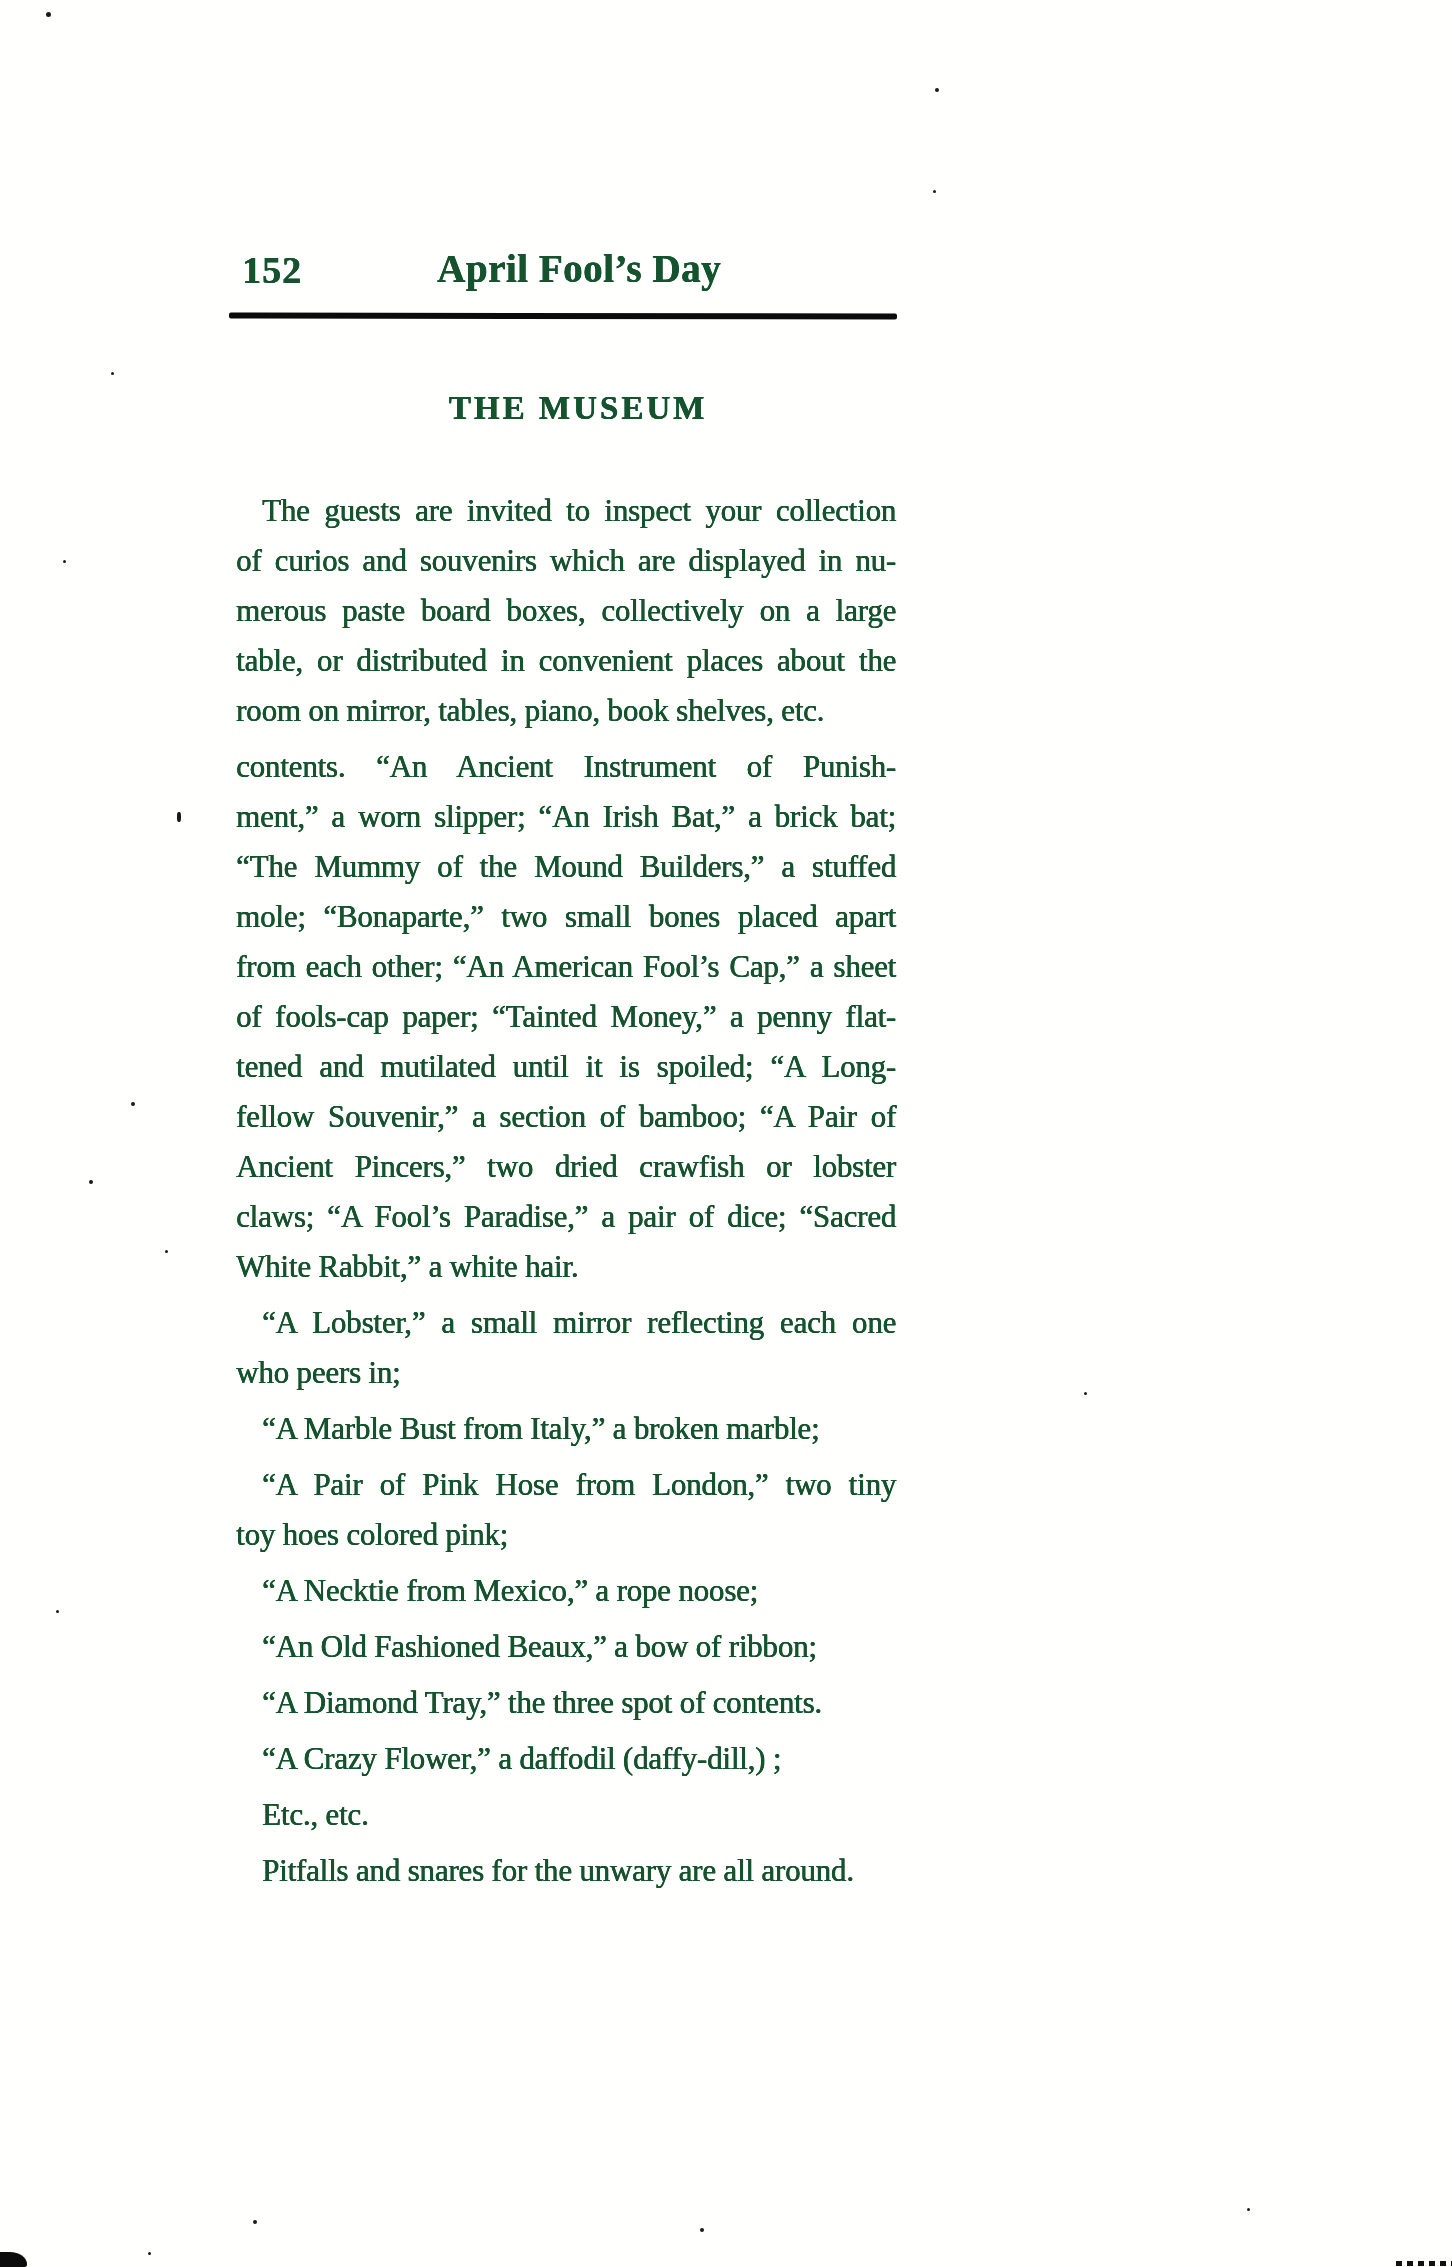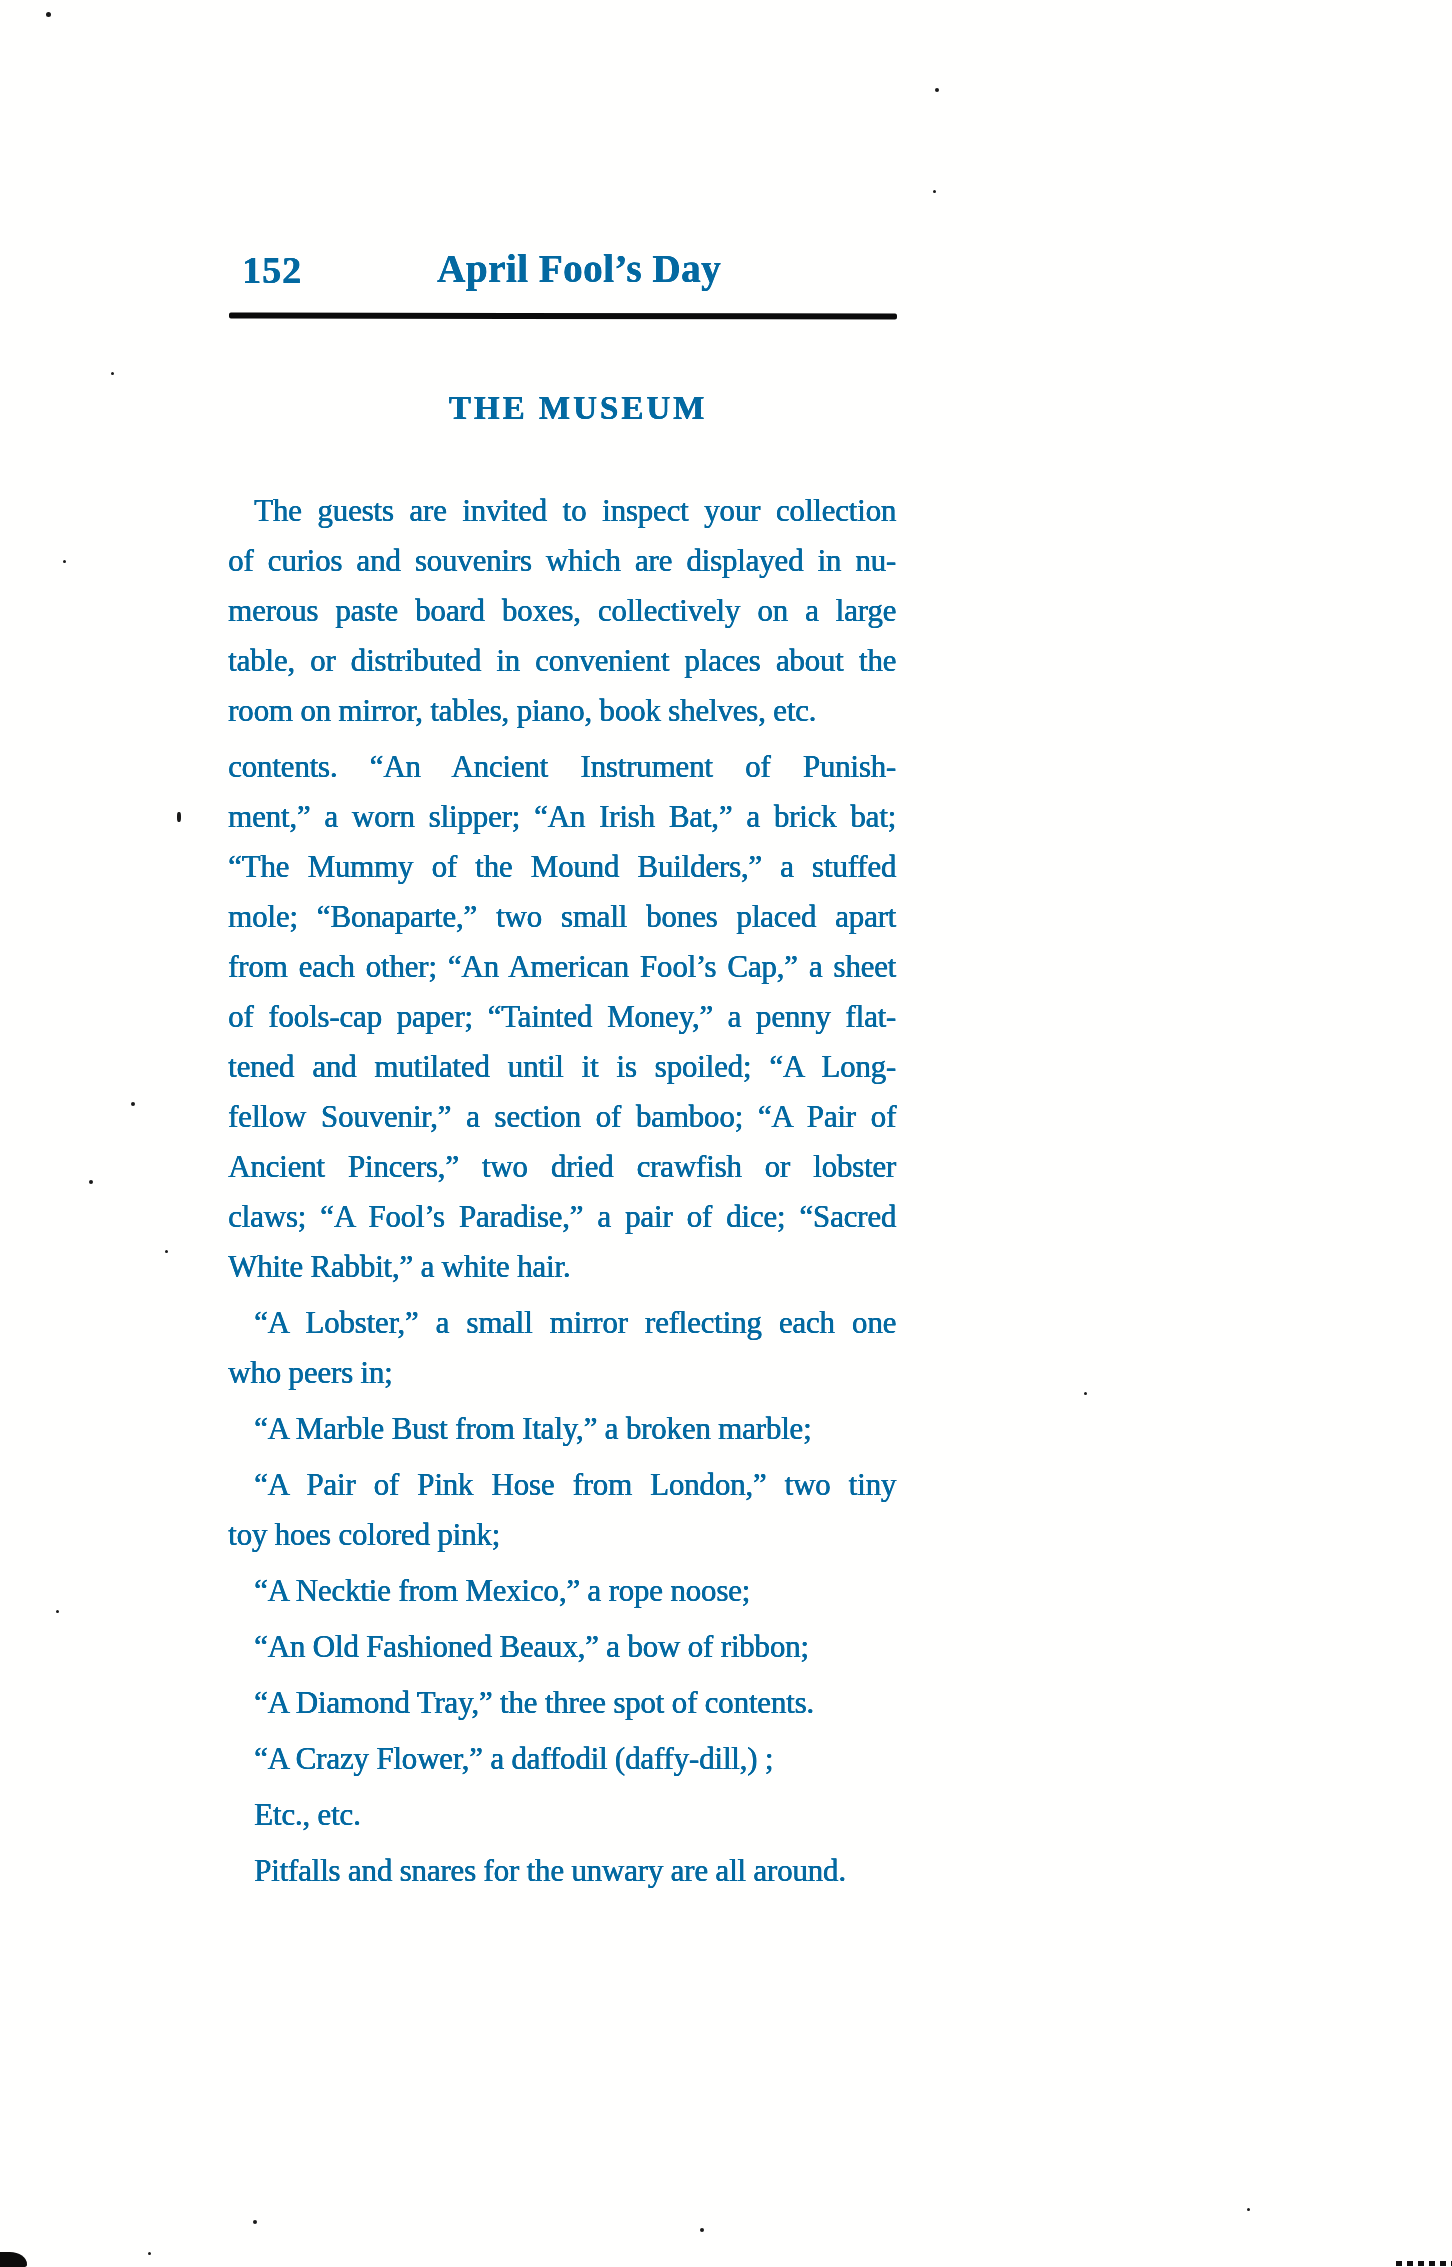"152" .page { color: #0369a1 -> #14532d }
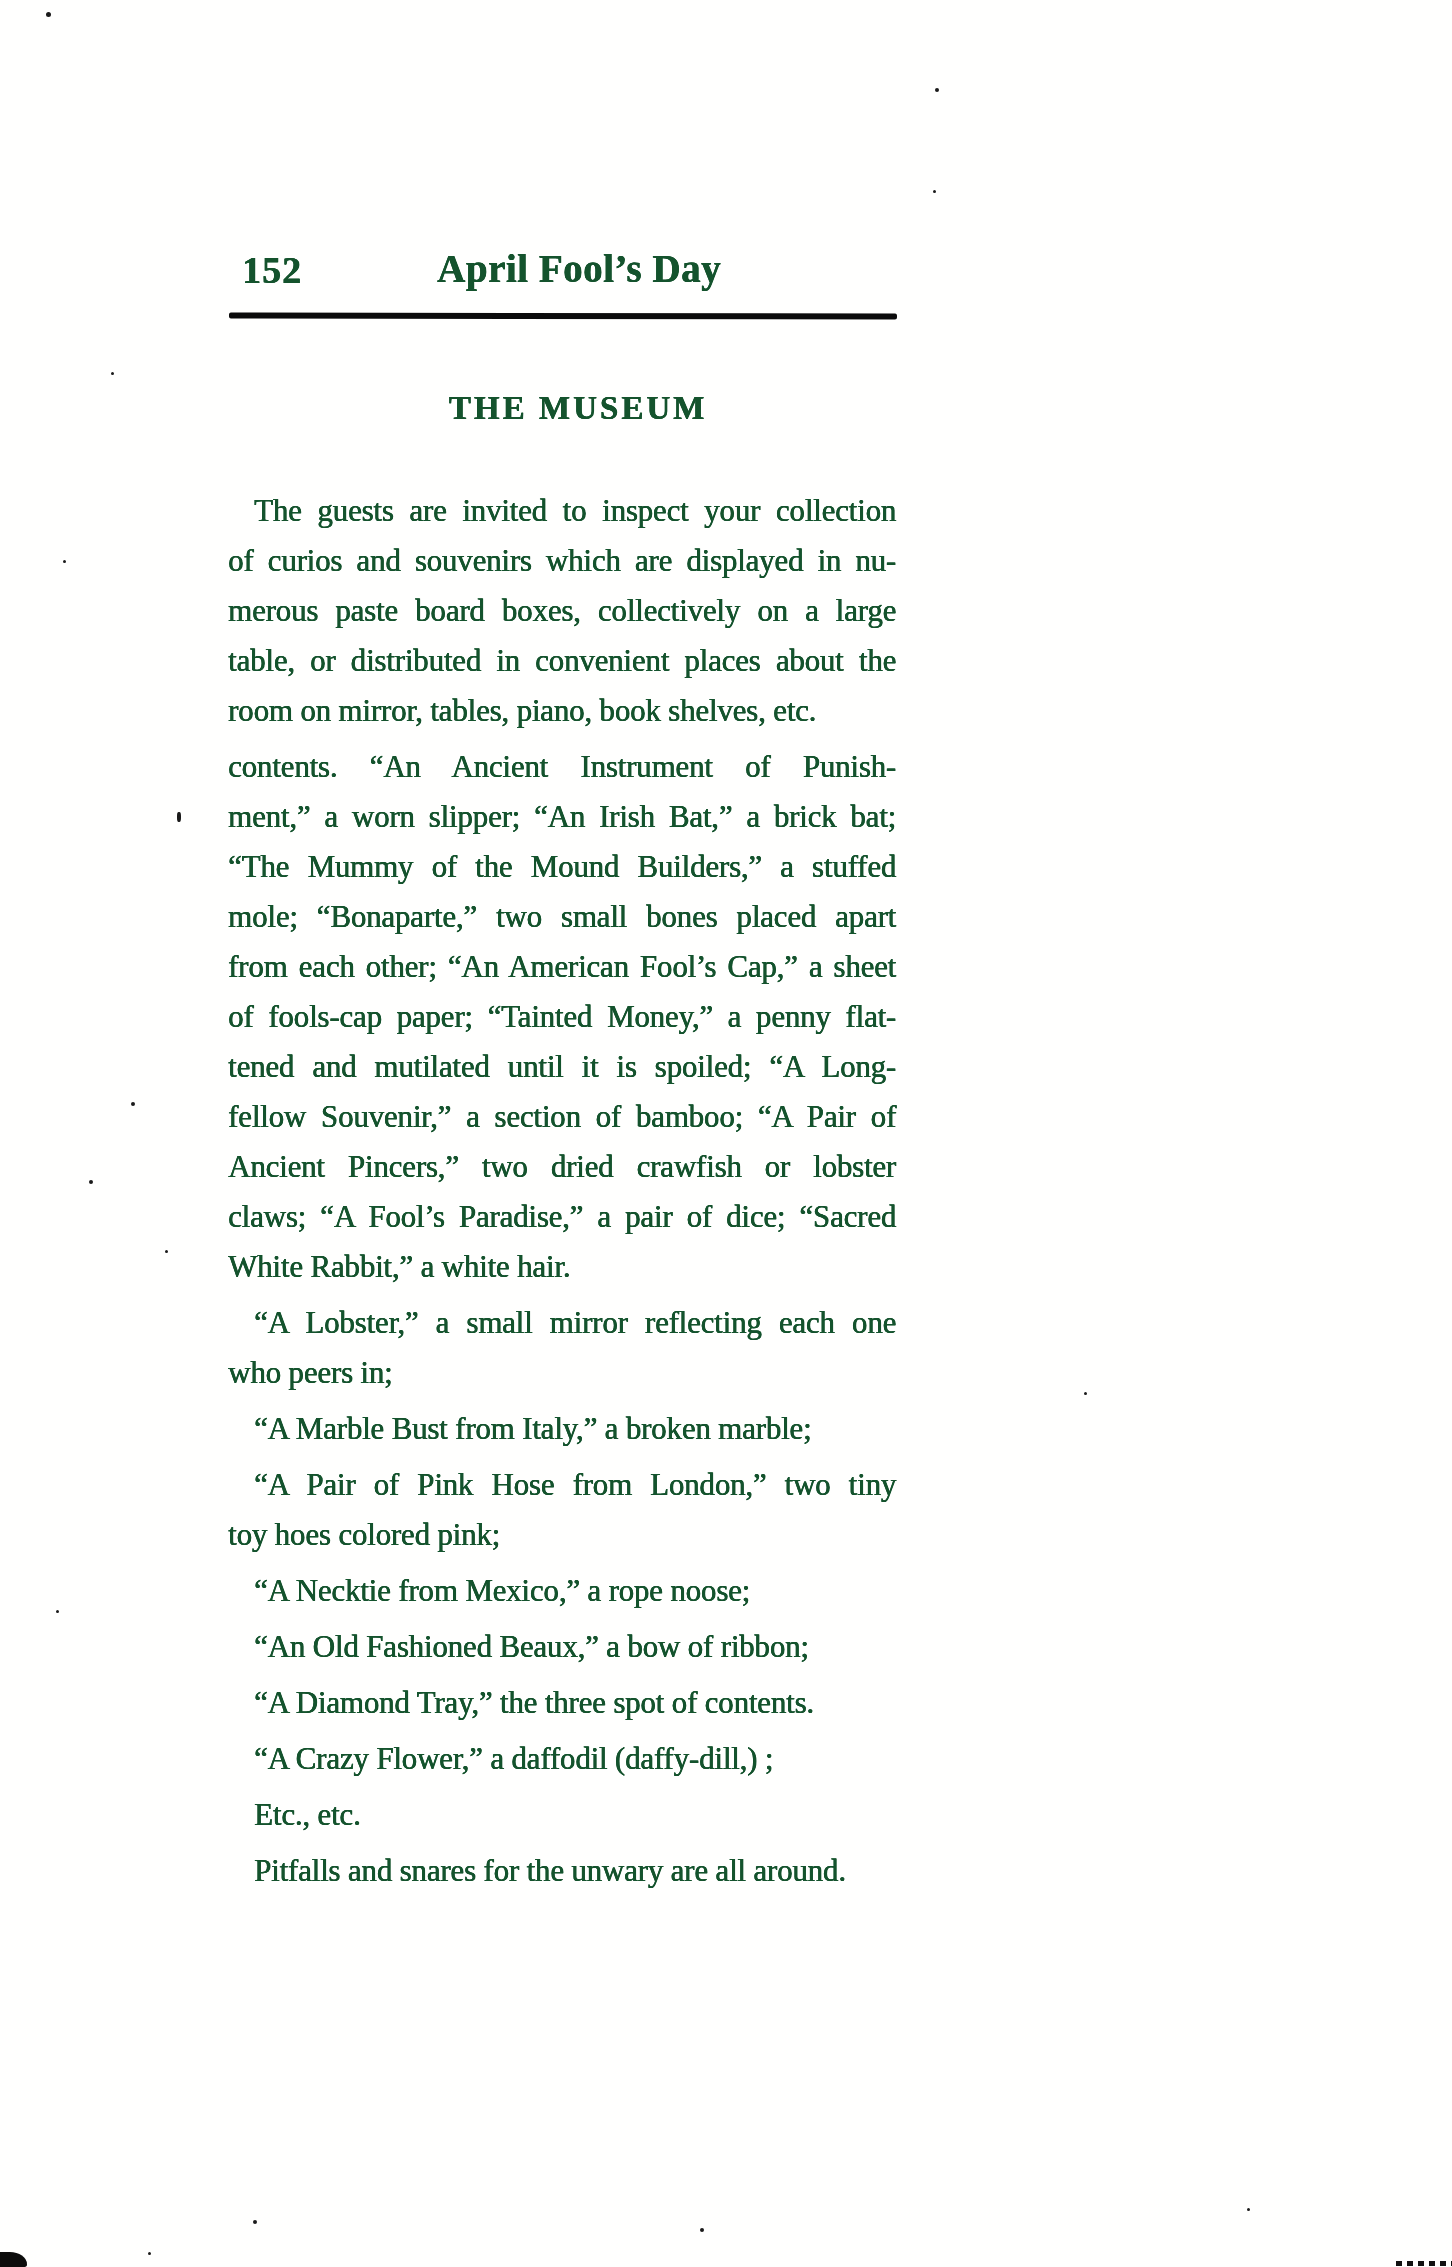"The guests are invited to" .line { margin-left: none -> 8px }
